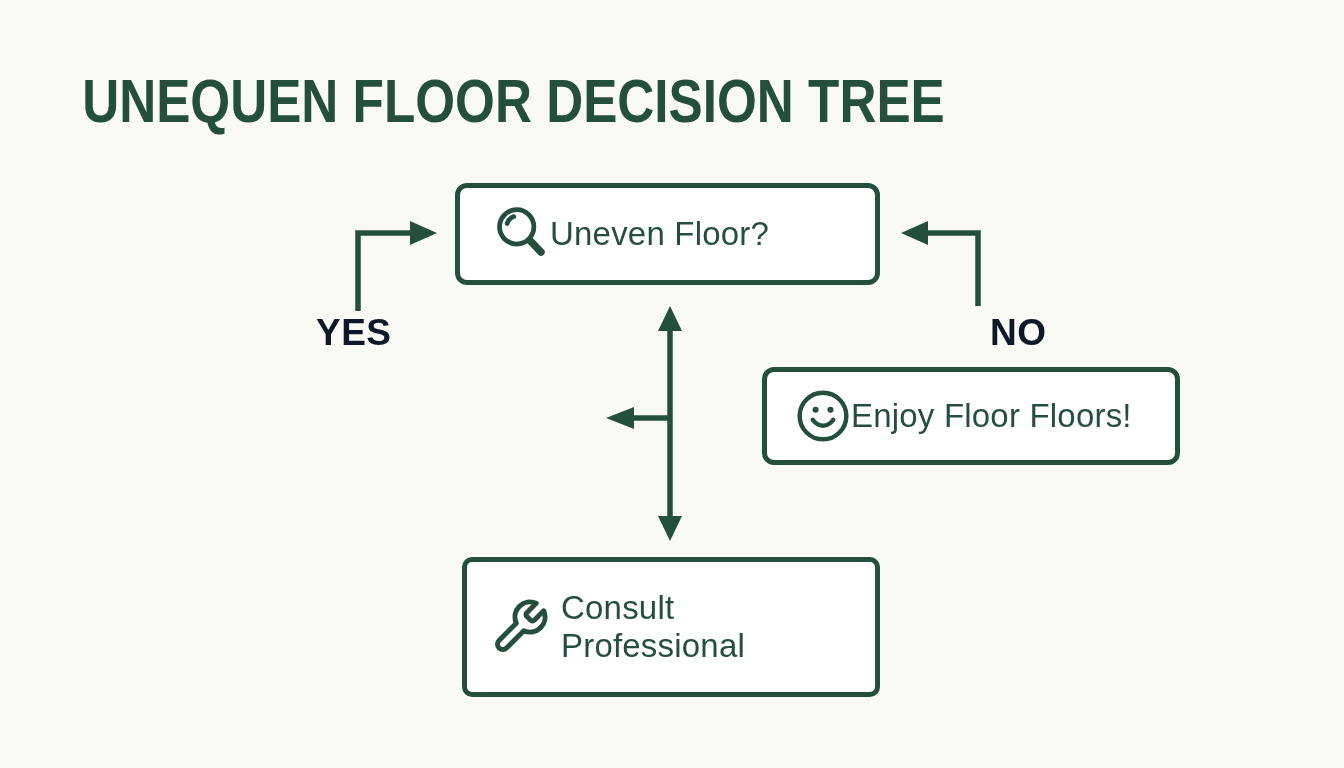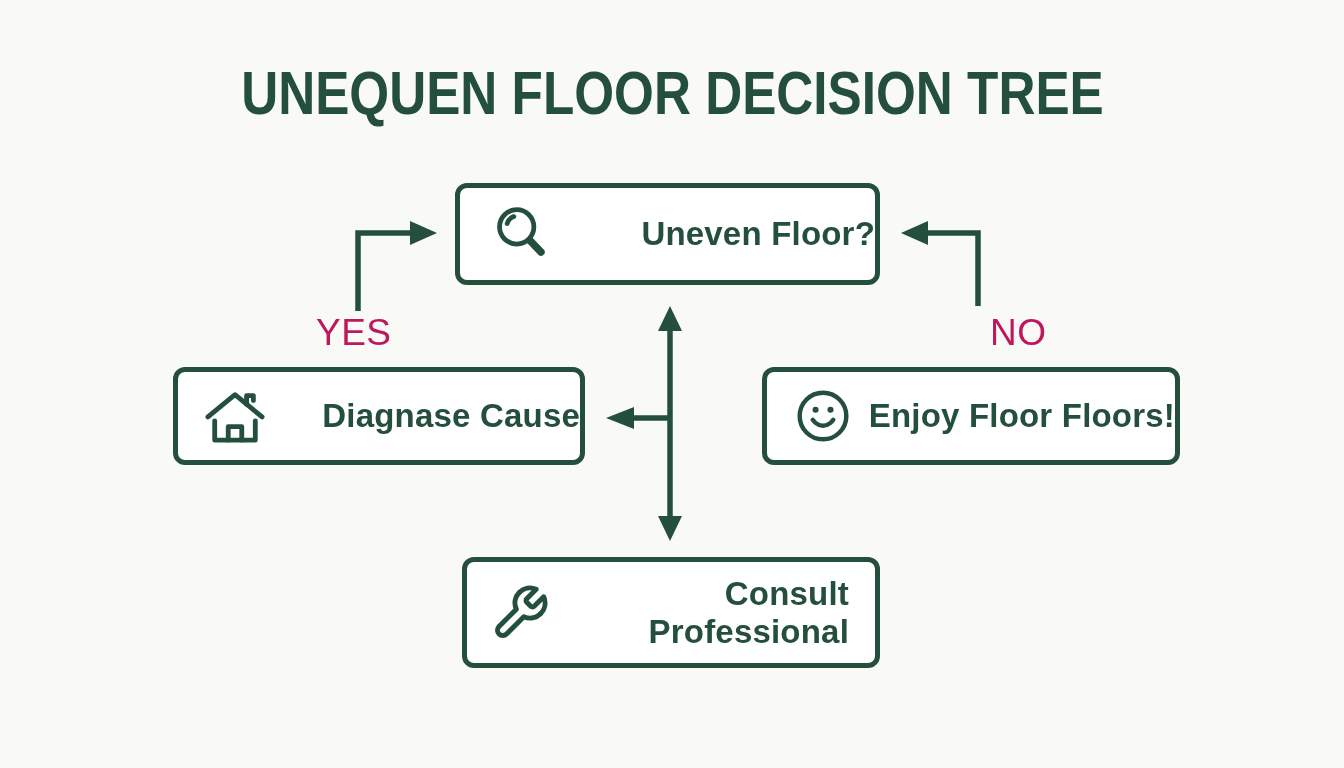"UNEQUEN FLOOR DECISION TREE" .title-wrap { text-align: center -> none; top: 58px -> 66px }
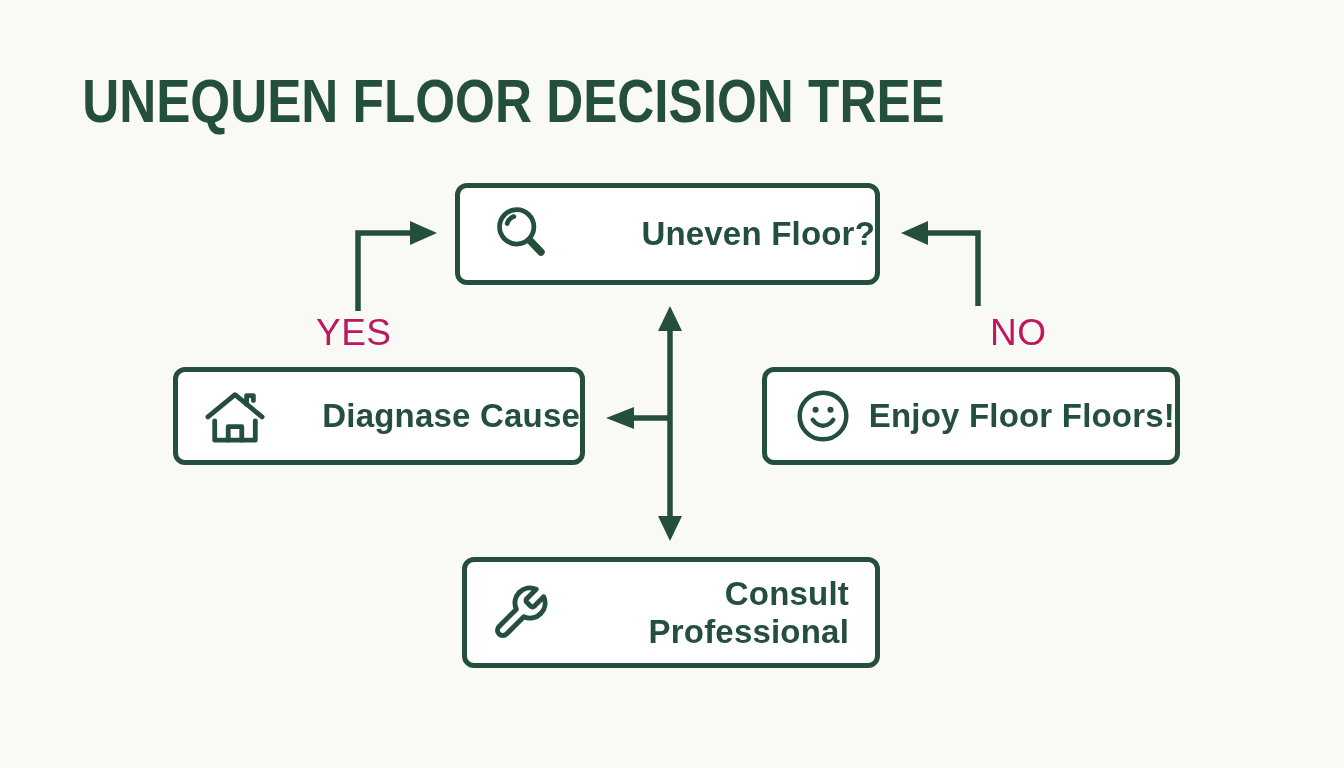"Uneven Floor?" .node .label { font-weight: bold -> normal; text-align: right -> left }
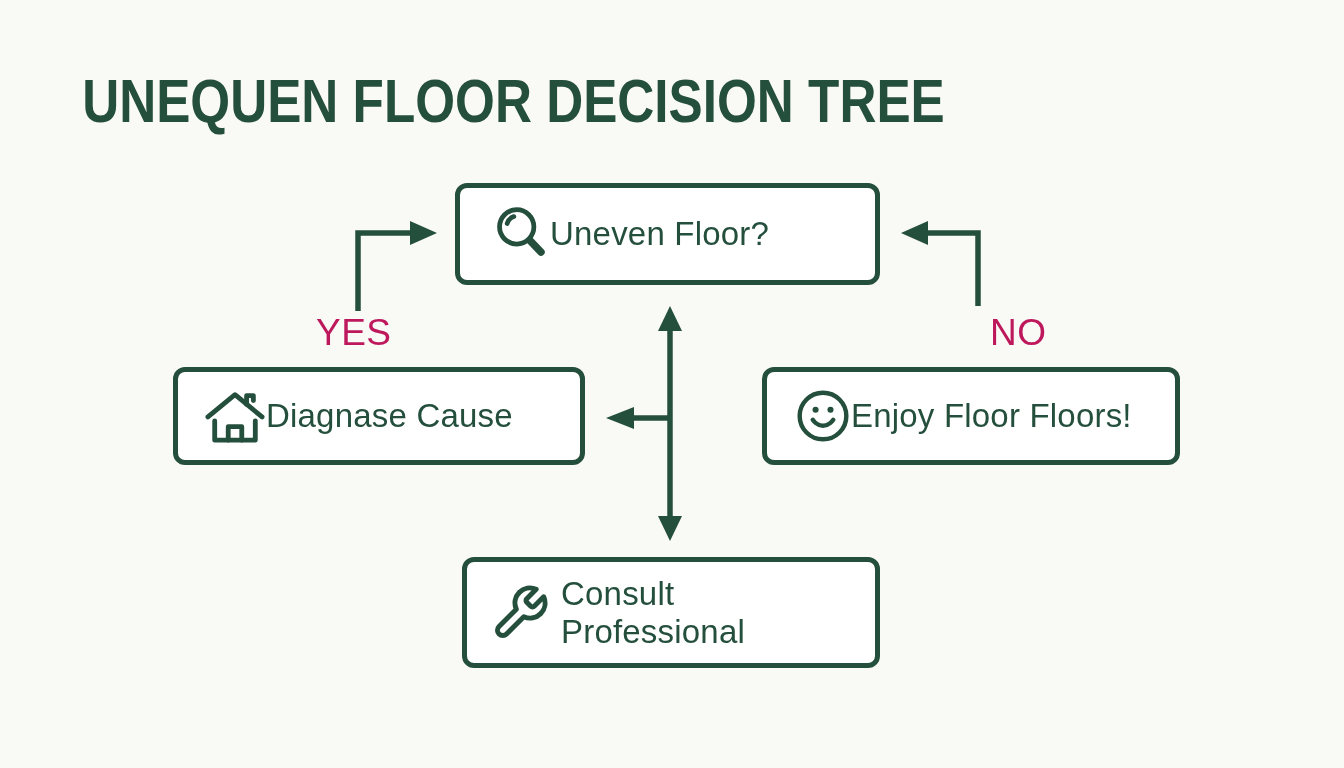"YES" .edge-label { color: #be185d -> #0f172a; font-weight: normal -> bold }
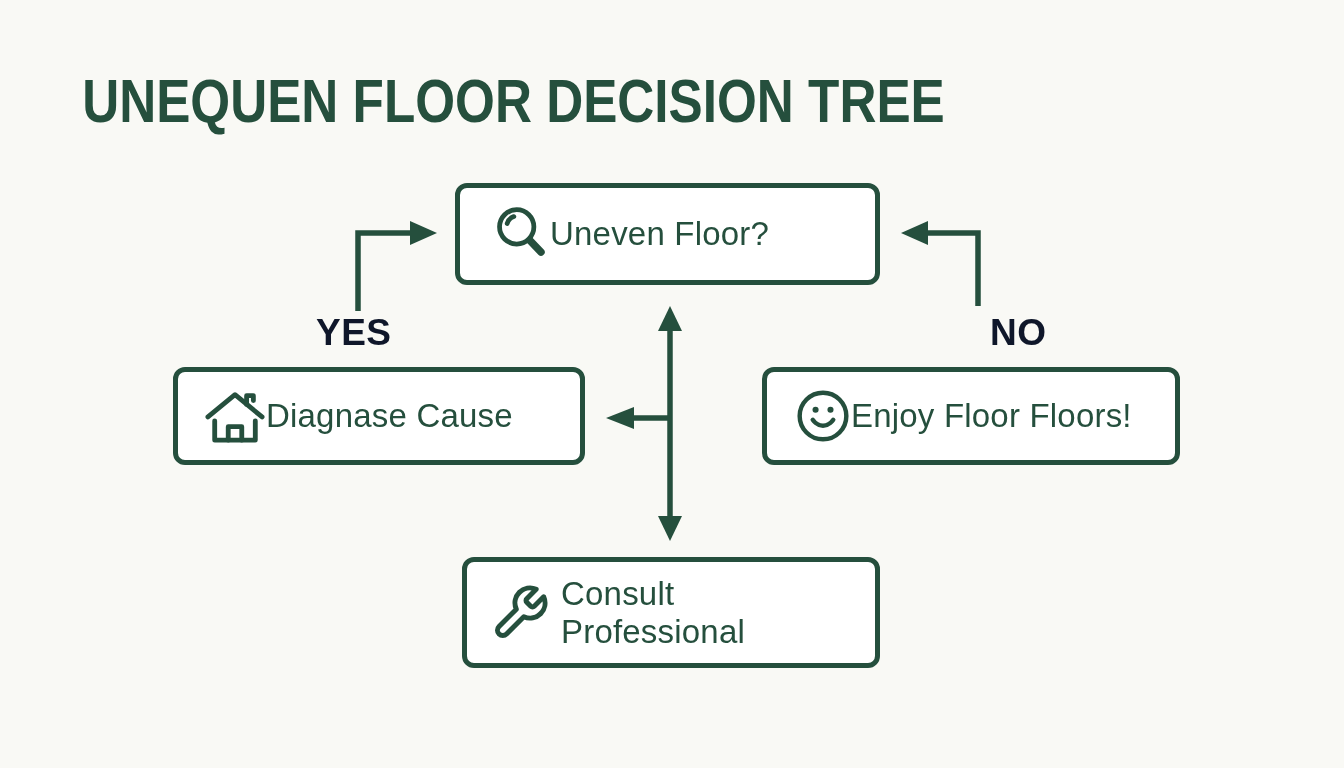"Diagnase Cause" div.node { html: <div> <span> <svg> <path></path> <path></path> <path></path> <path></path> </svg> </span> <span>Diagnase Cause</span> </div> -> none }
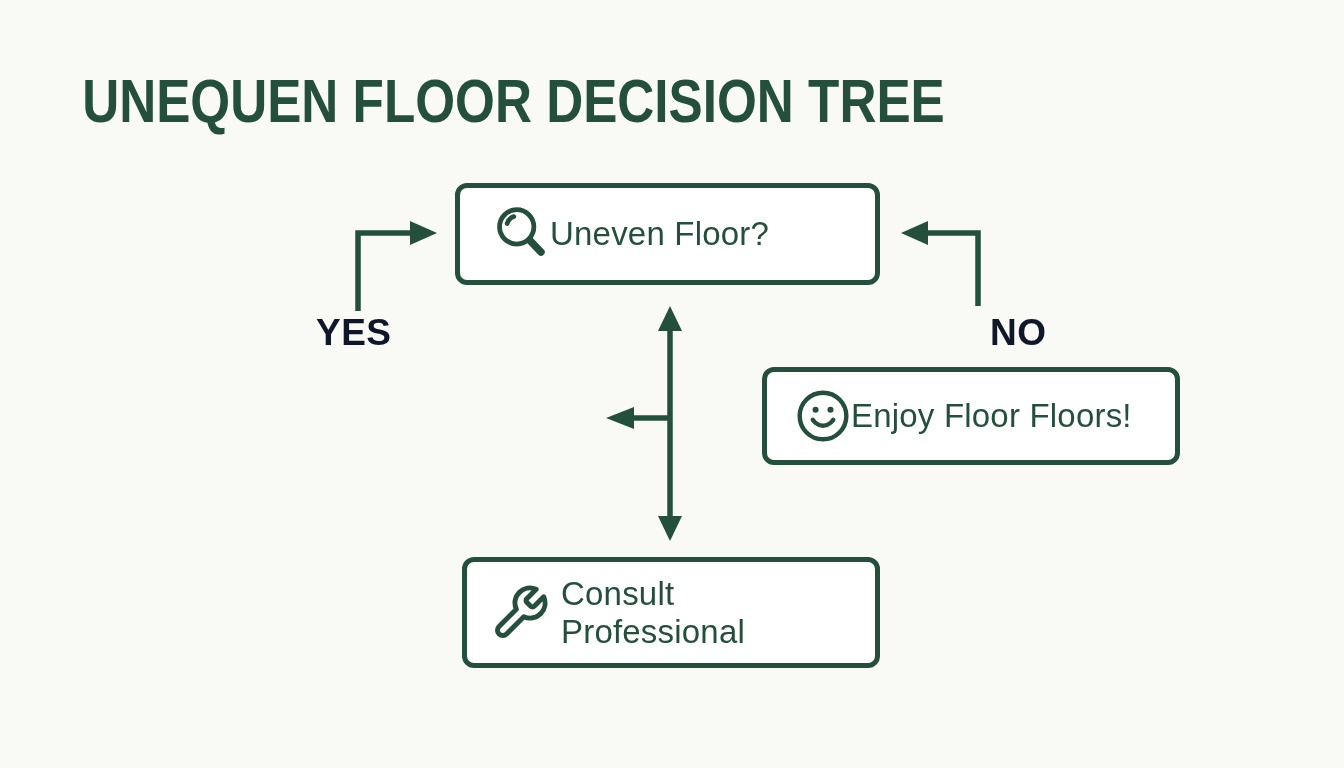"Consult Professional" .node-consult { border-radius: none -> 10px; height: 111px -> 140px }
